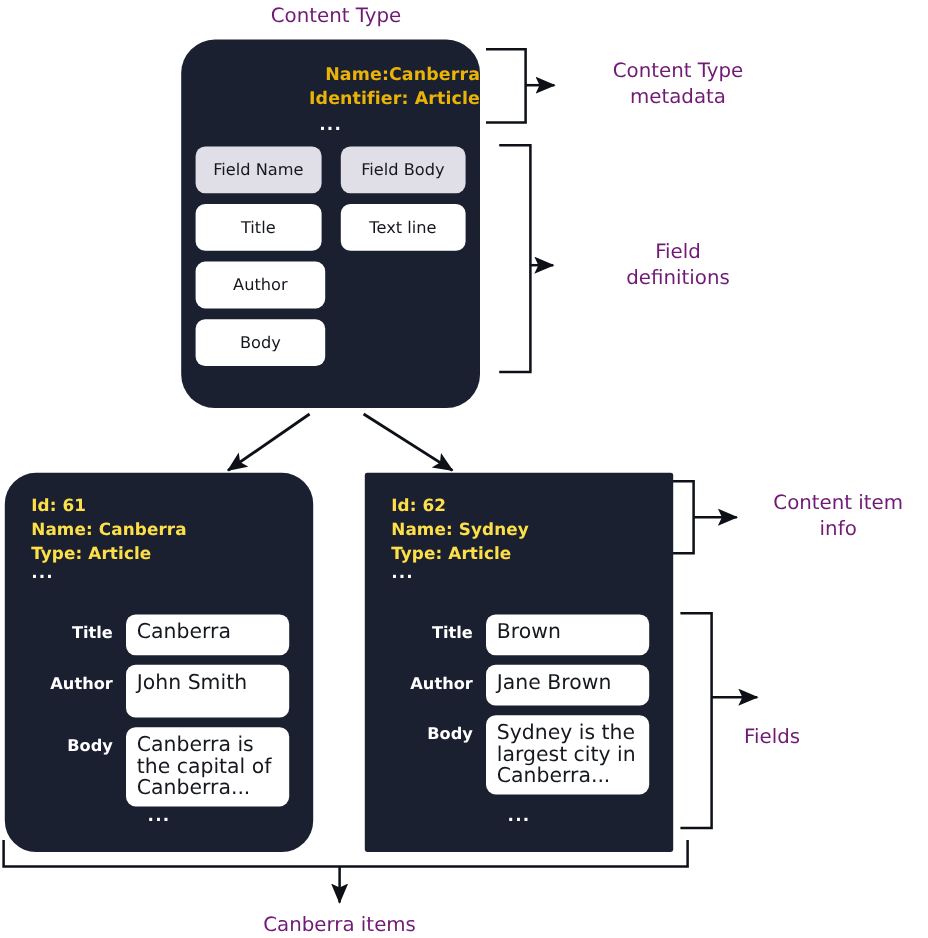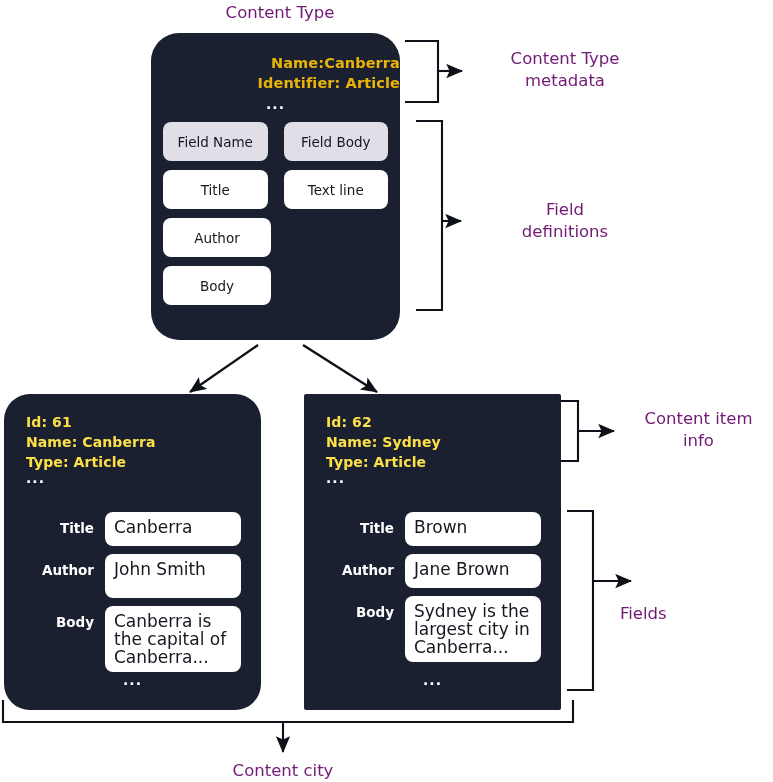"Content city" div.label { text: Content city -> Canberra items }
